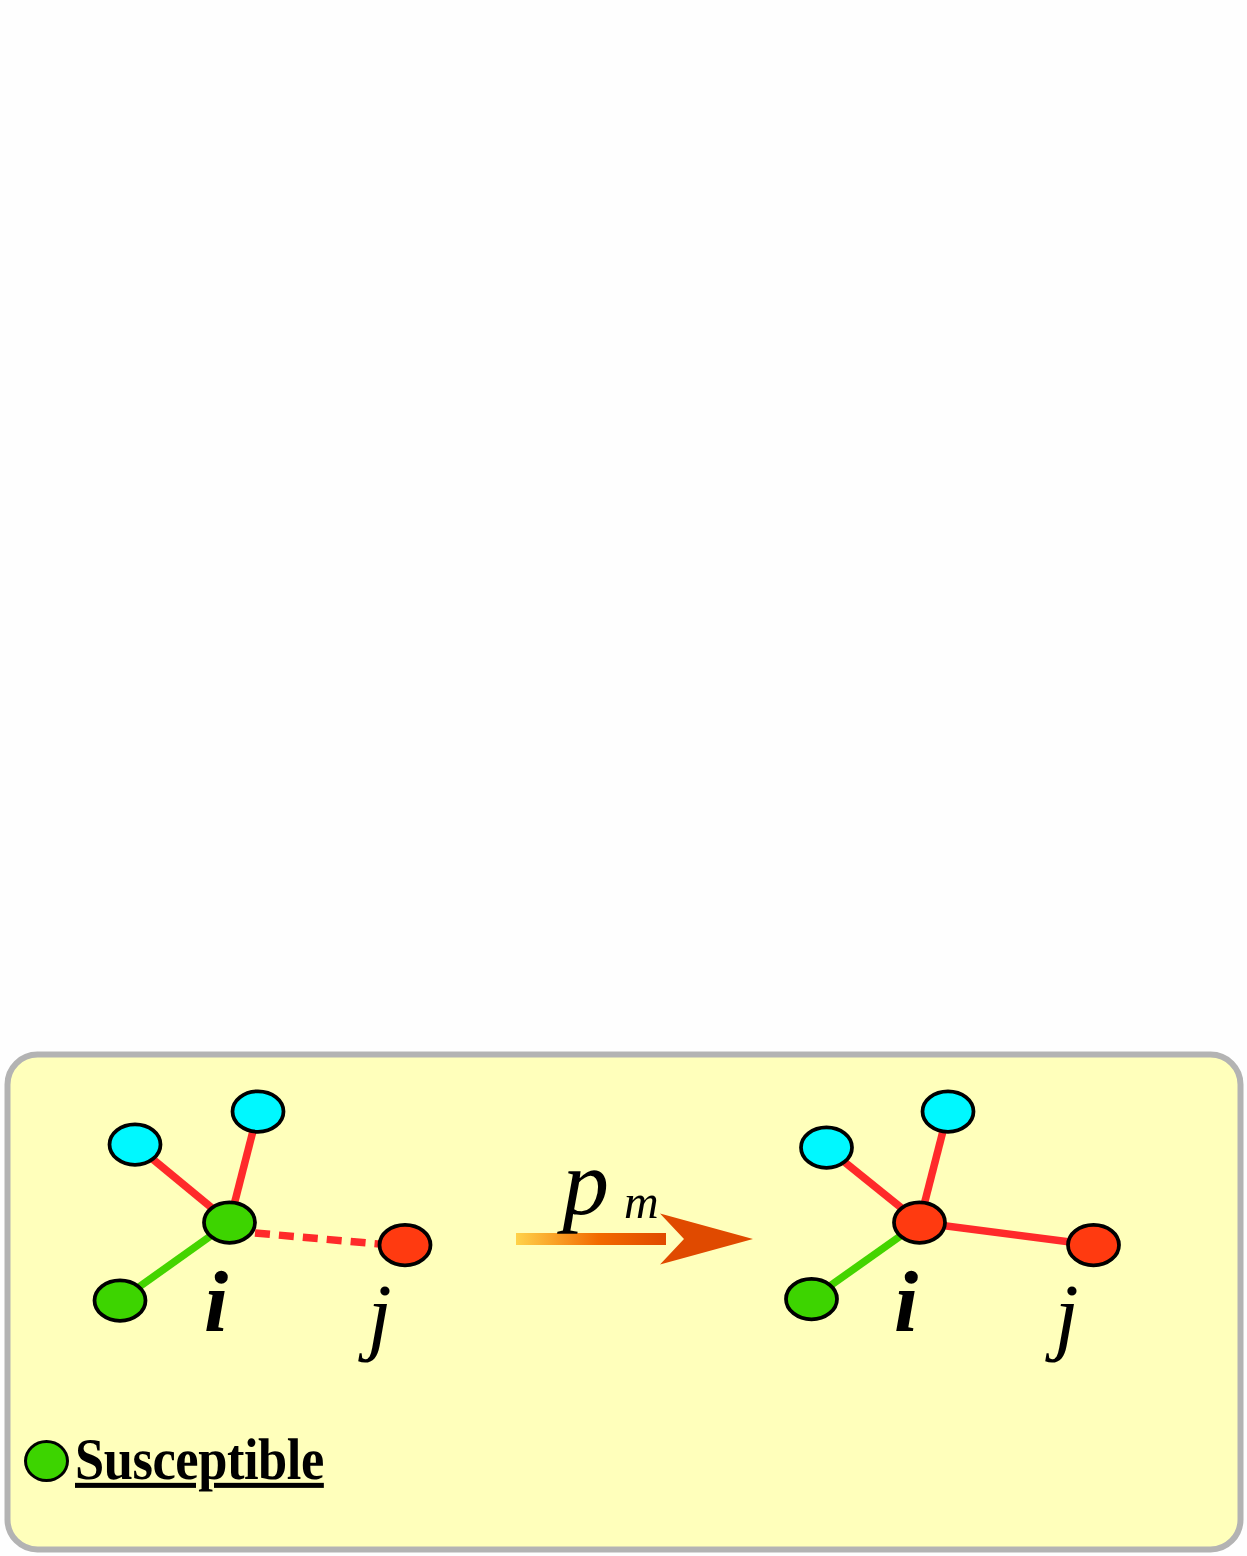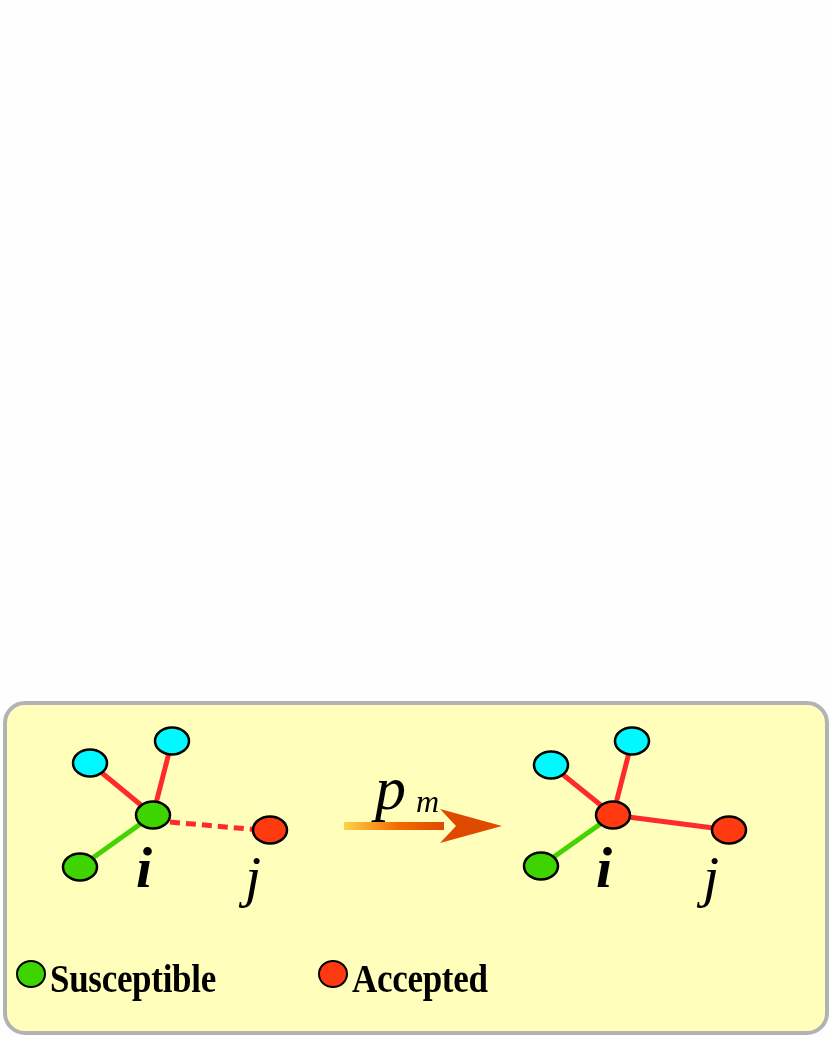"Susceptible" .leg-item { align-items: flex-start -> center; text-decoration: none -> underline; top: 16px -> 0 }
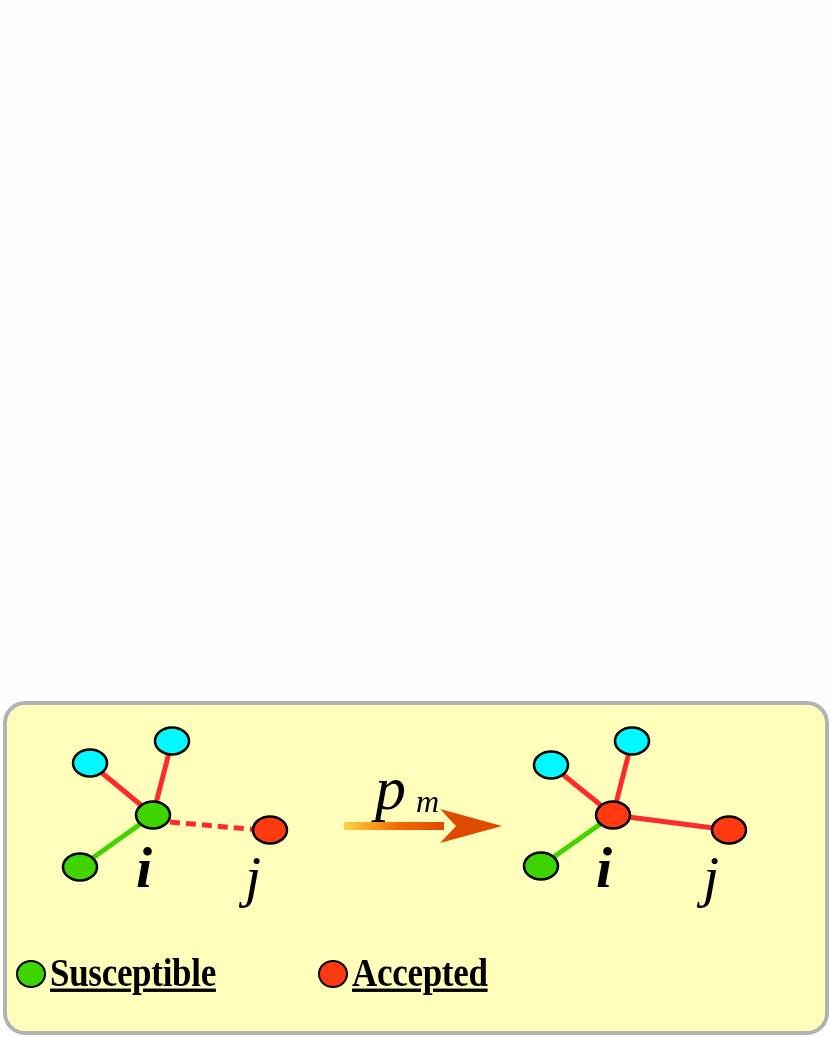"Accepted" div.leg-item { html: <div> <span></span> <span>Accepted</span> </div> -> none }
